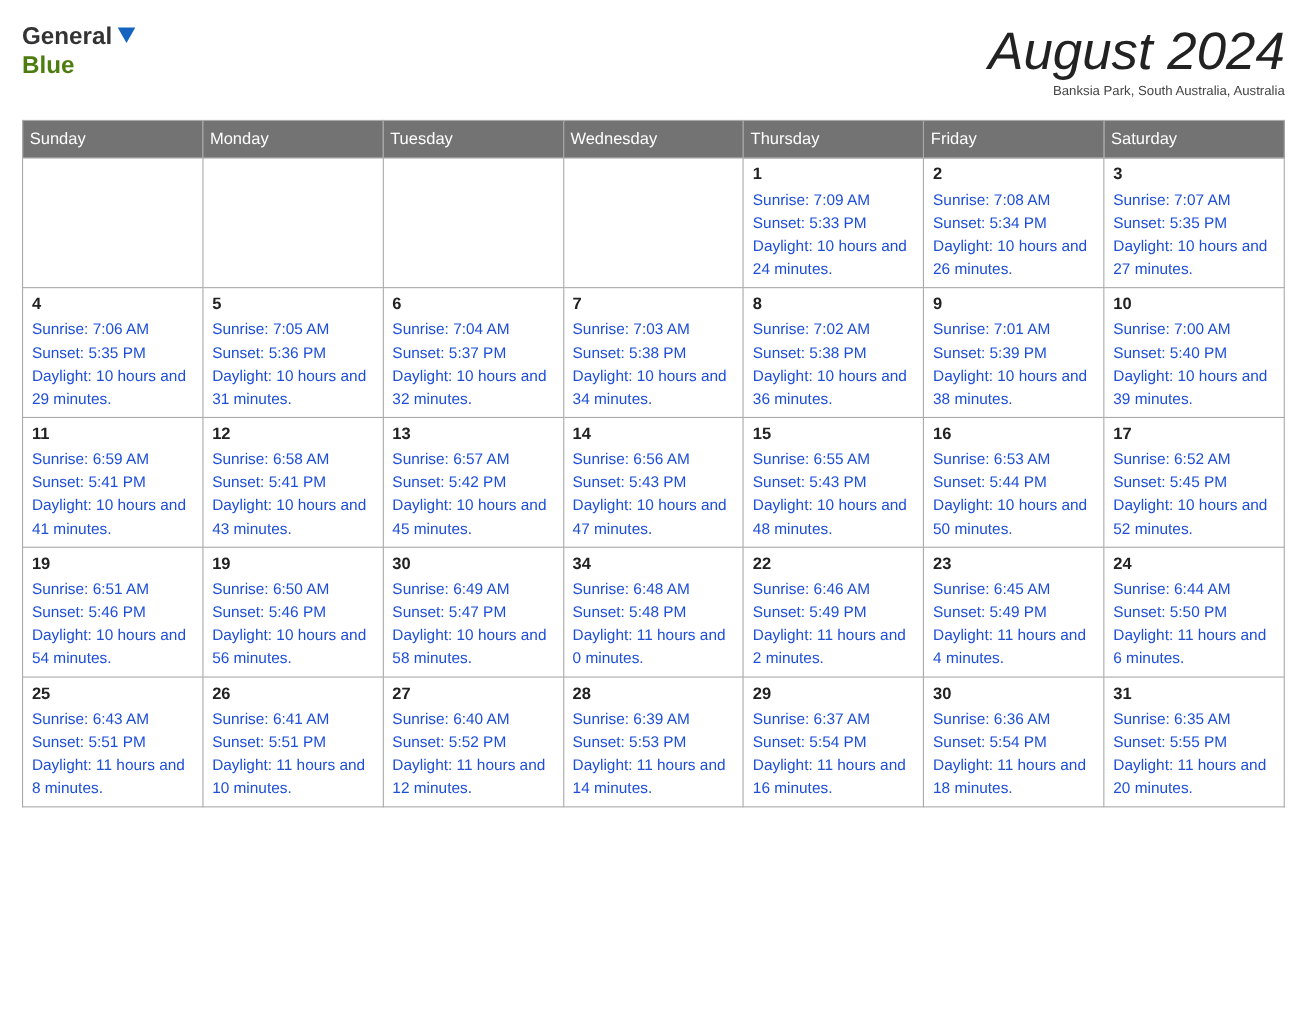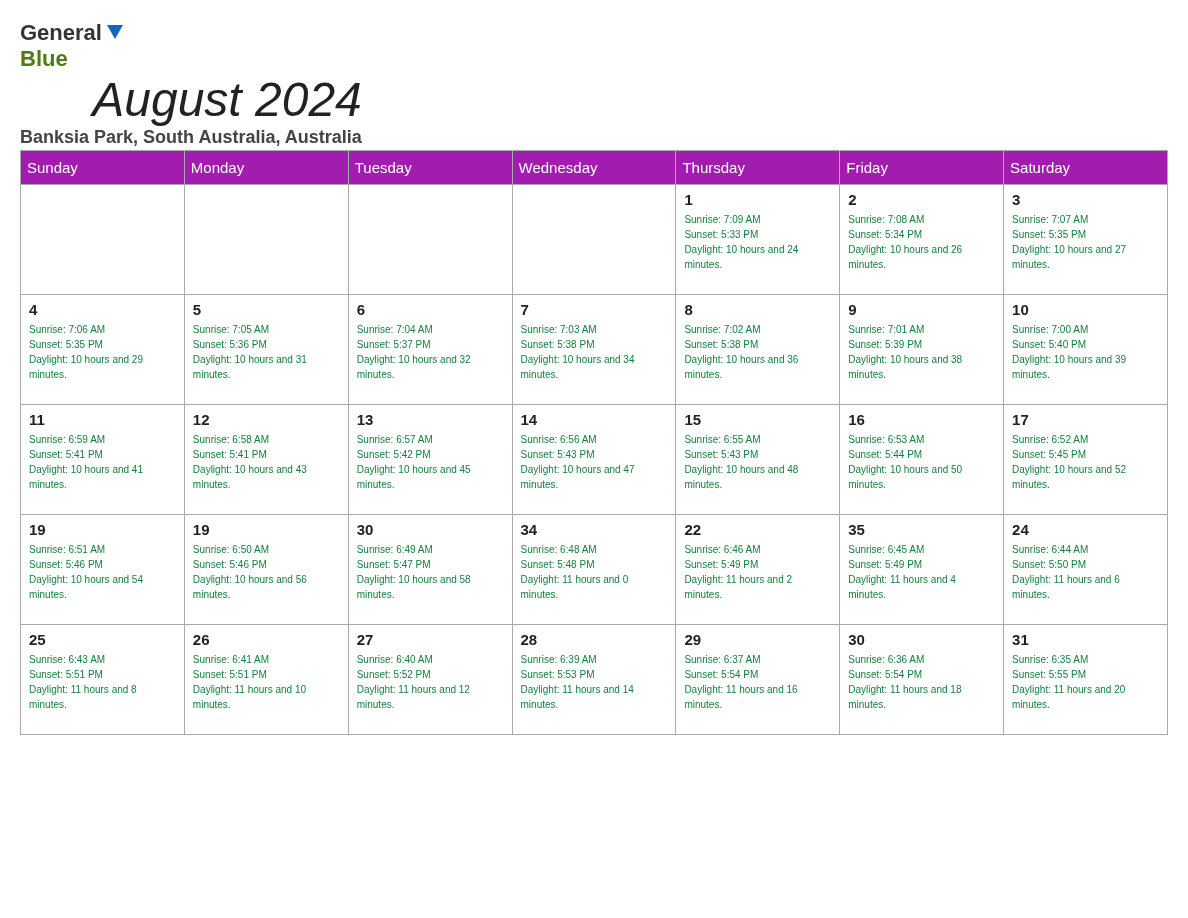"General" .header-area { flex-direction: column -> none; margin-bottom: 2px -> 20px }
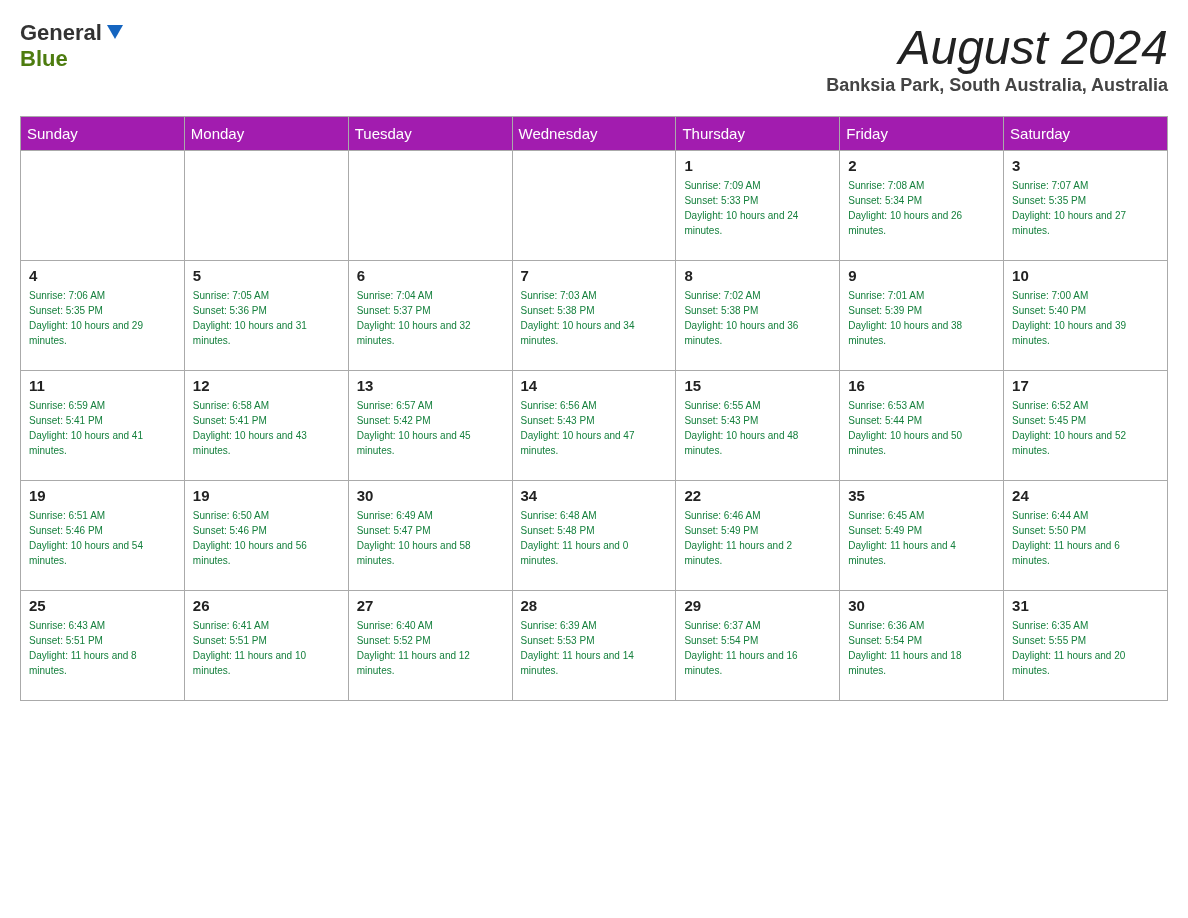"Banksia Park, South Australia, Australia" .location-subtitle { font-size: 18px -> 12px; font-weight: bold -> none }
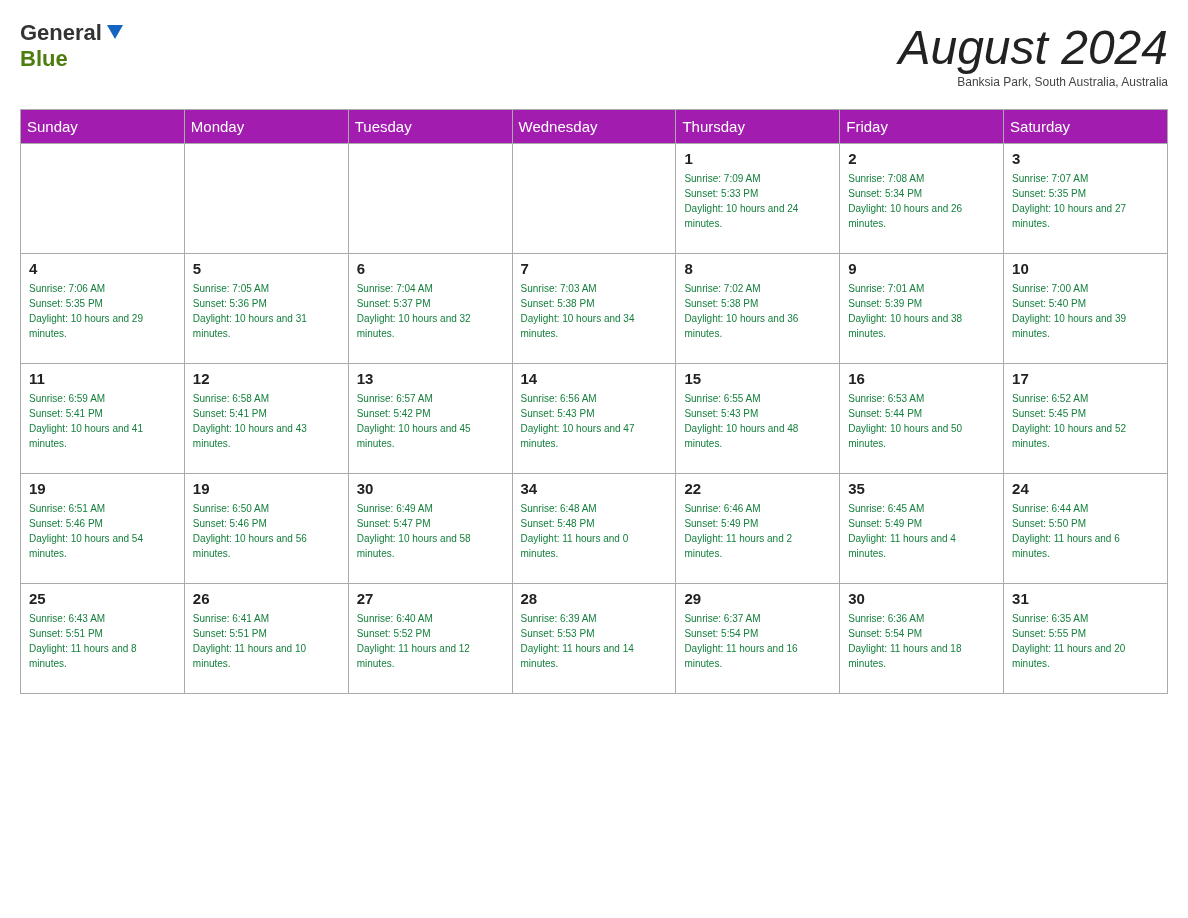"Sunday" .calendar-table th { background-color: #a21caf -> #737373 }
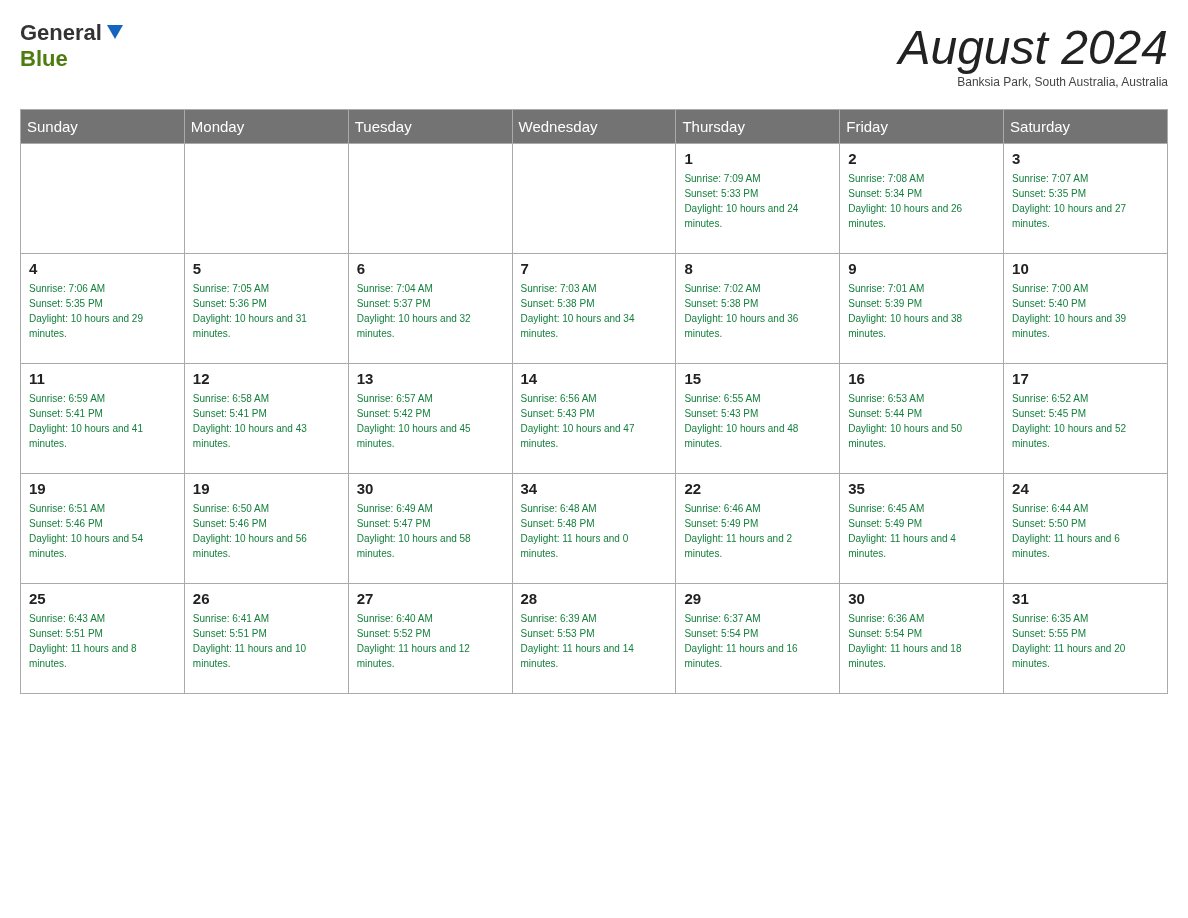"Sunrise: 7:09 AM" .day-info { color: #15803d -> #1d4ed8; font-size: 10px -> 14px }
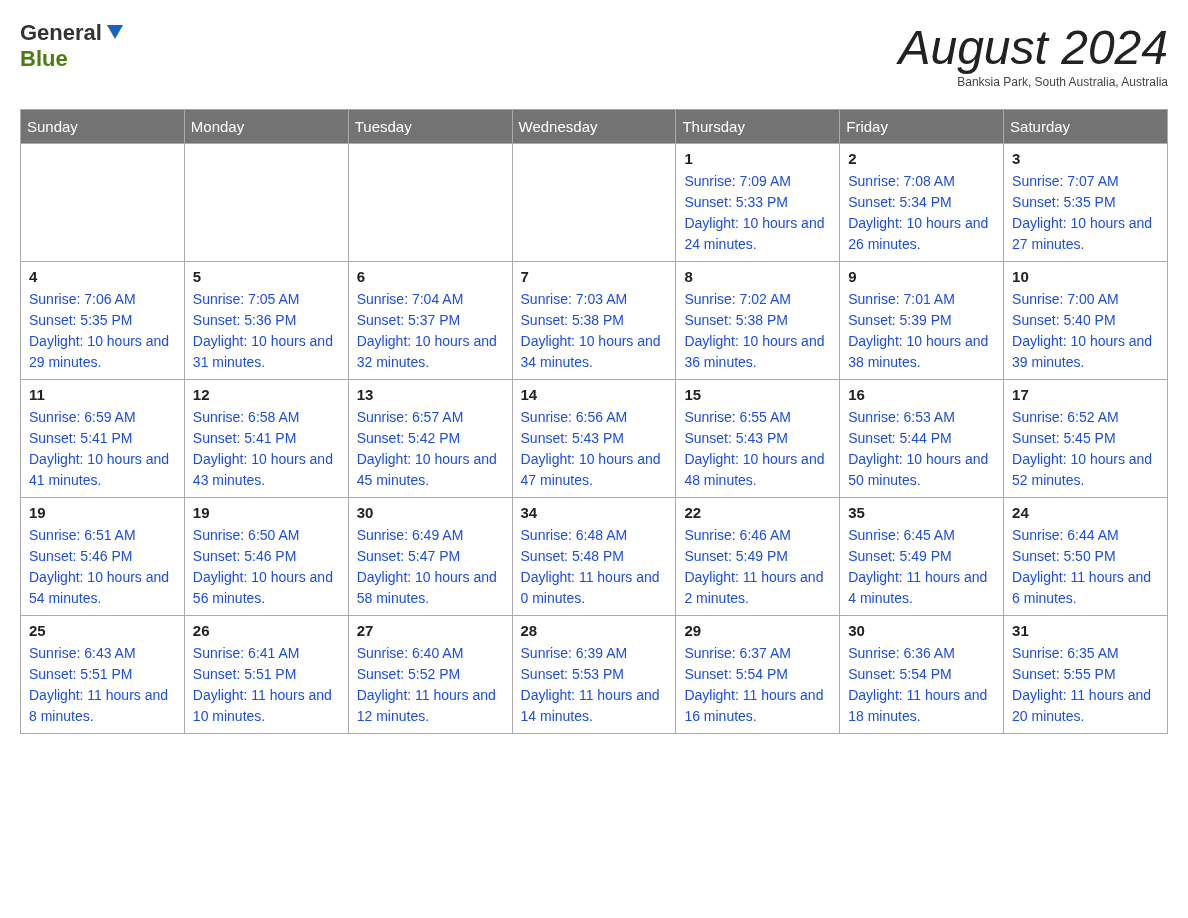"35" span.day-number { text: 35 -> 23 }
